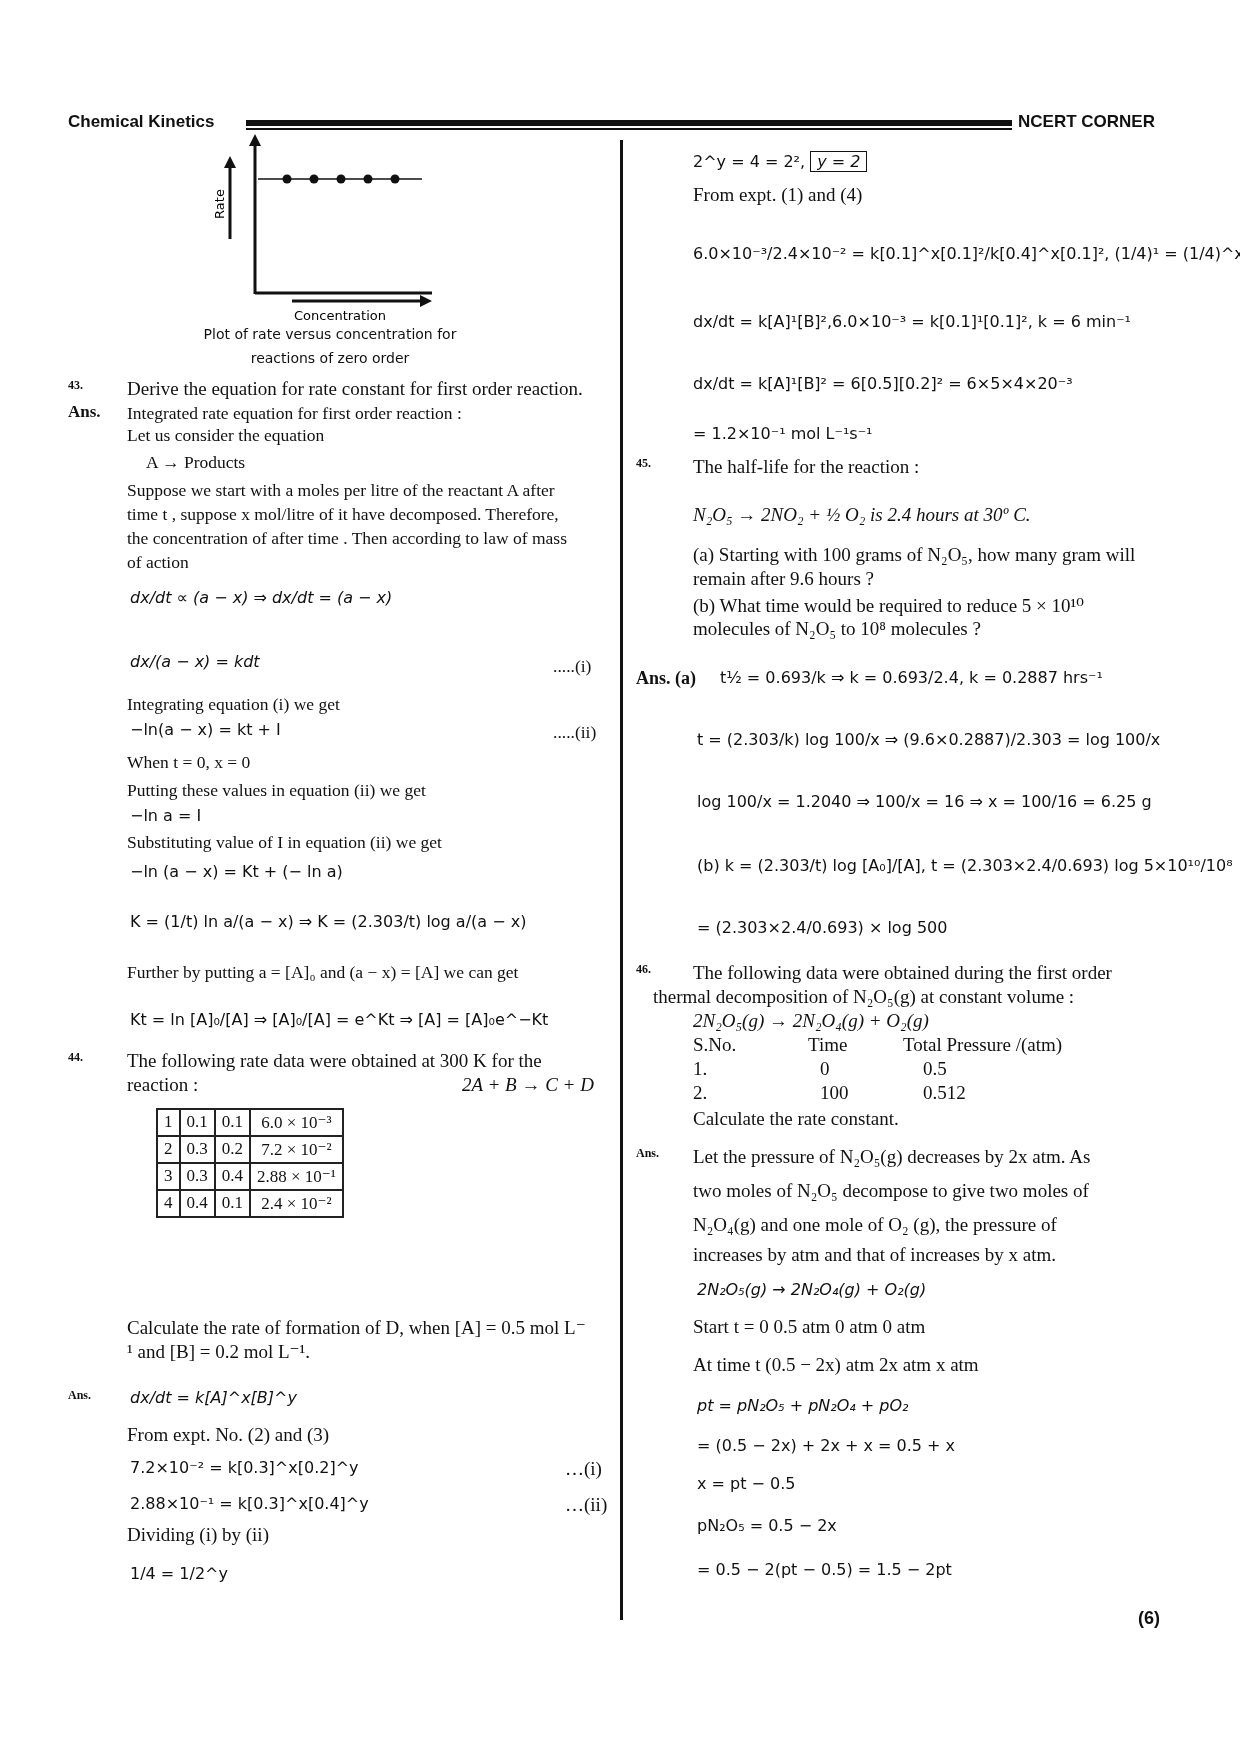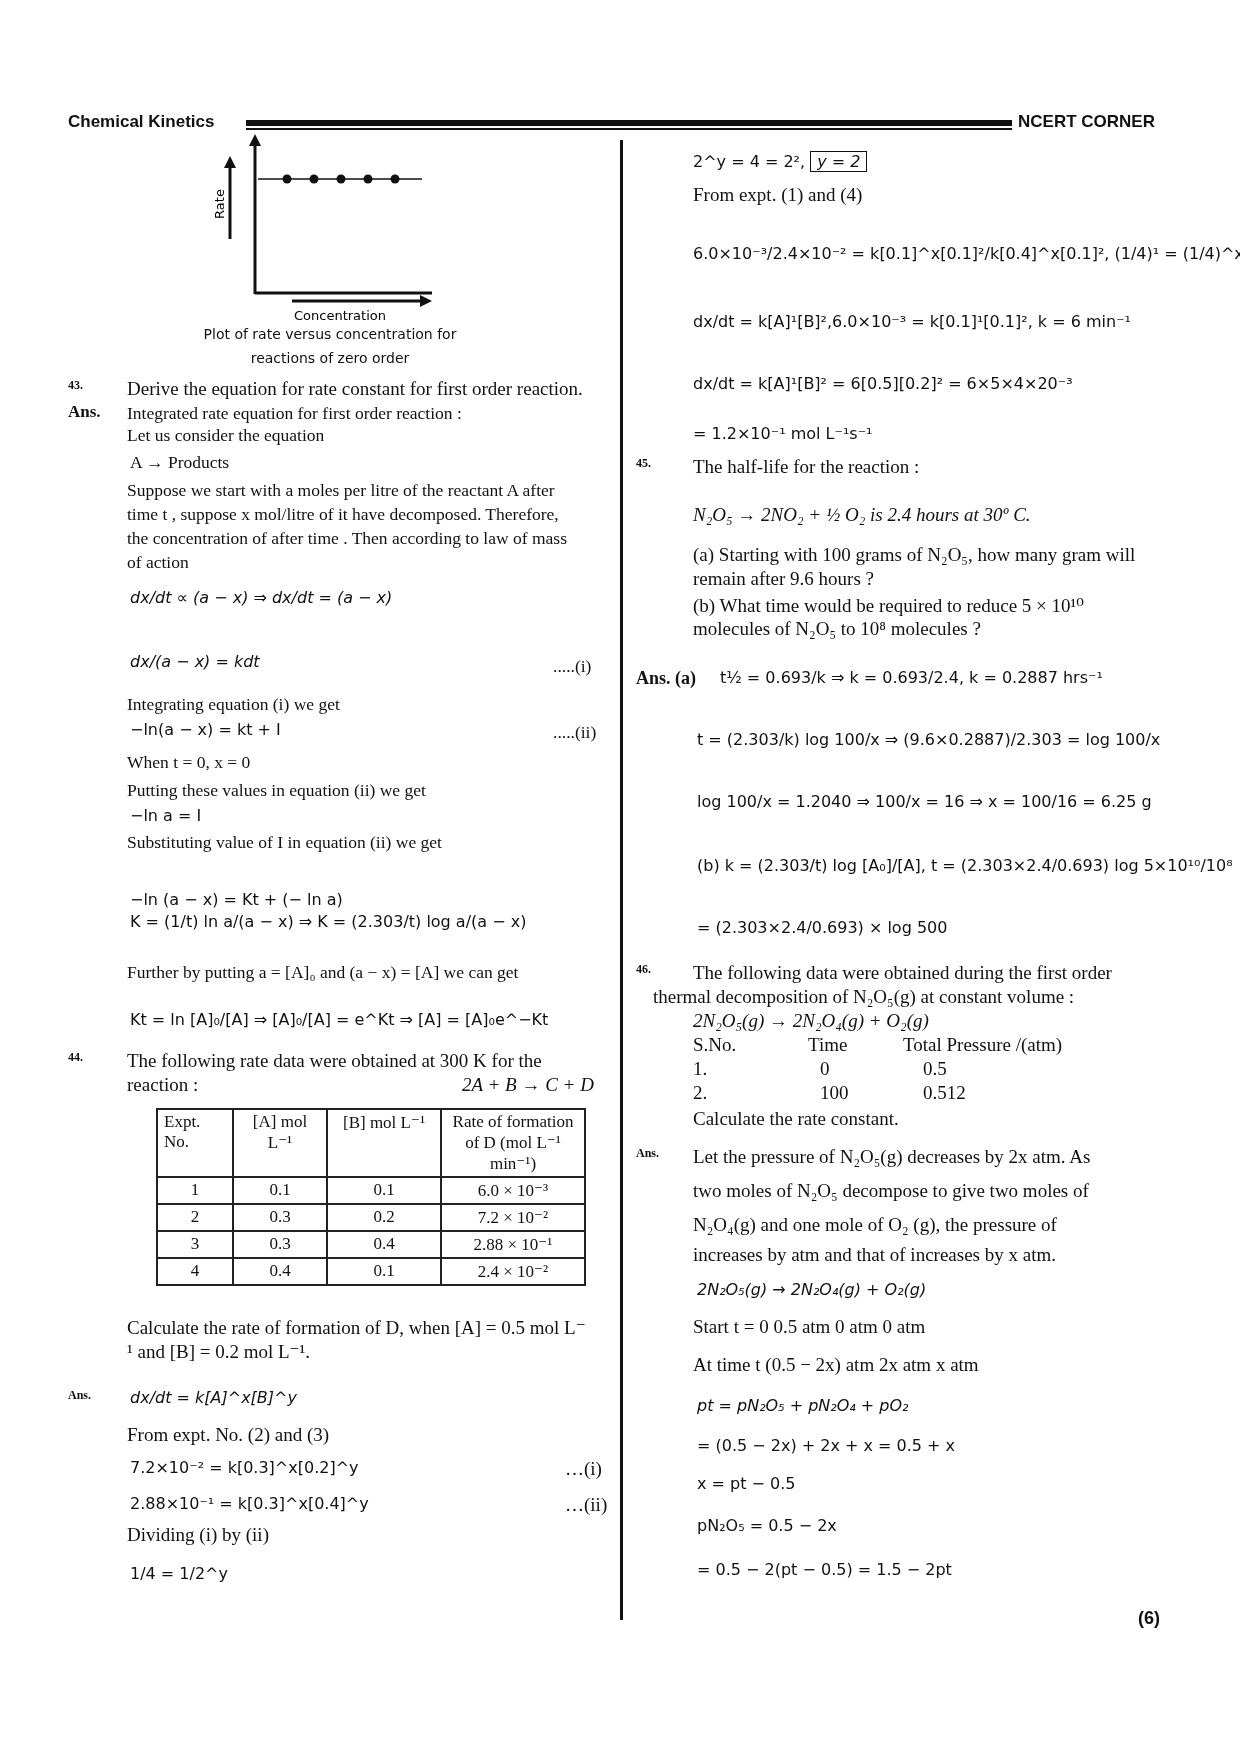"A → Products" div.abs { left: 130px -> 146px }
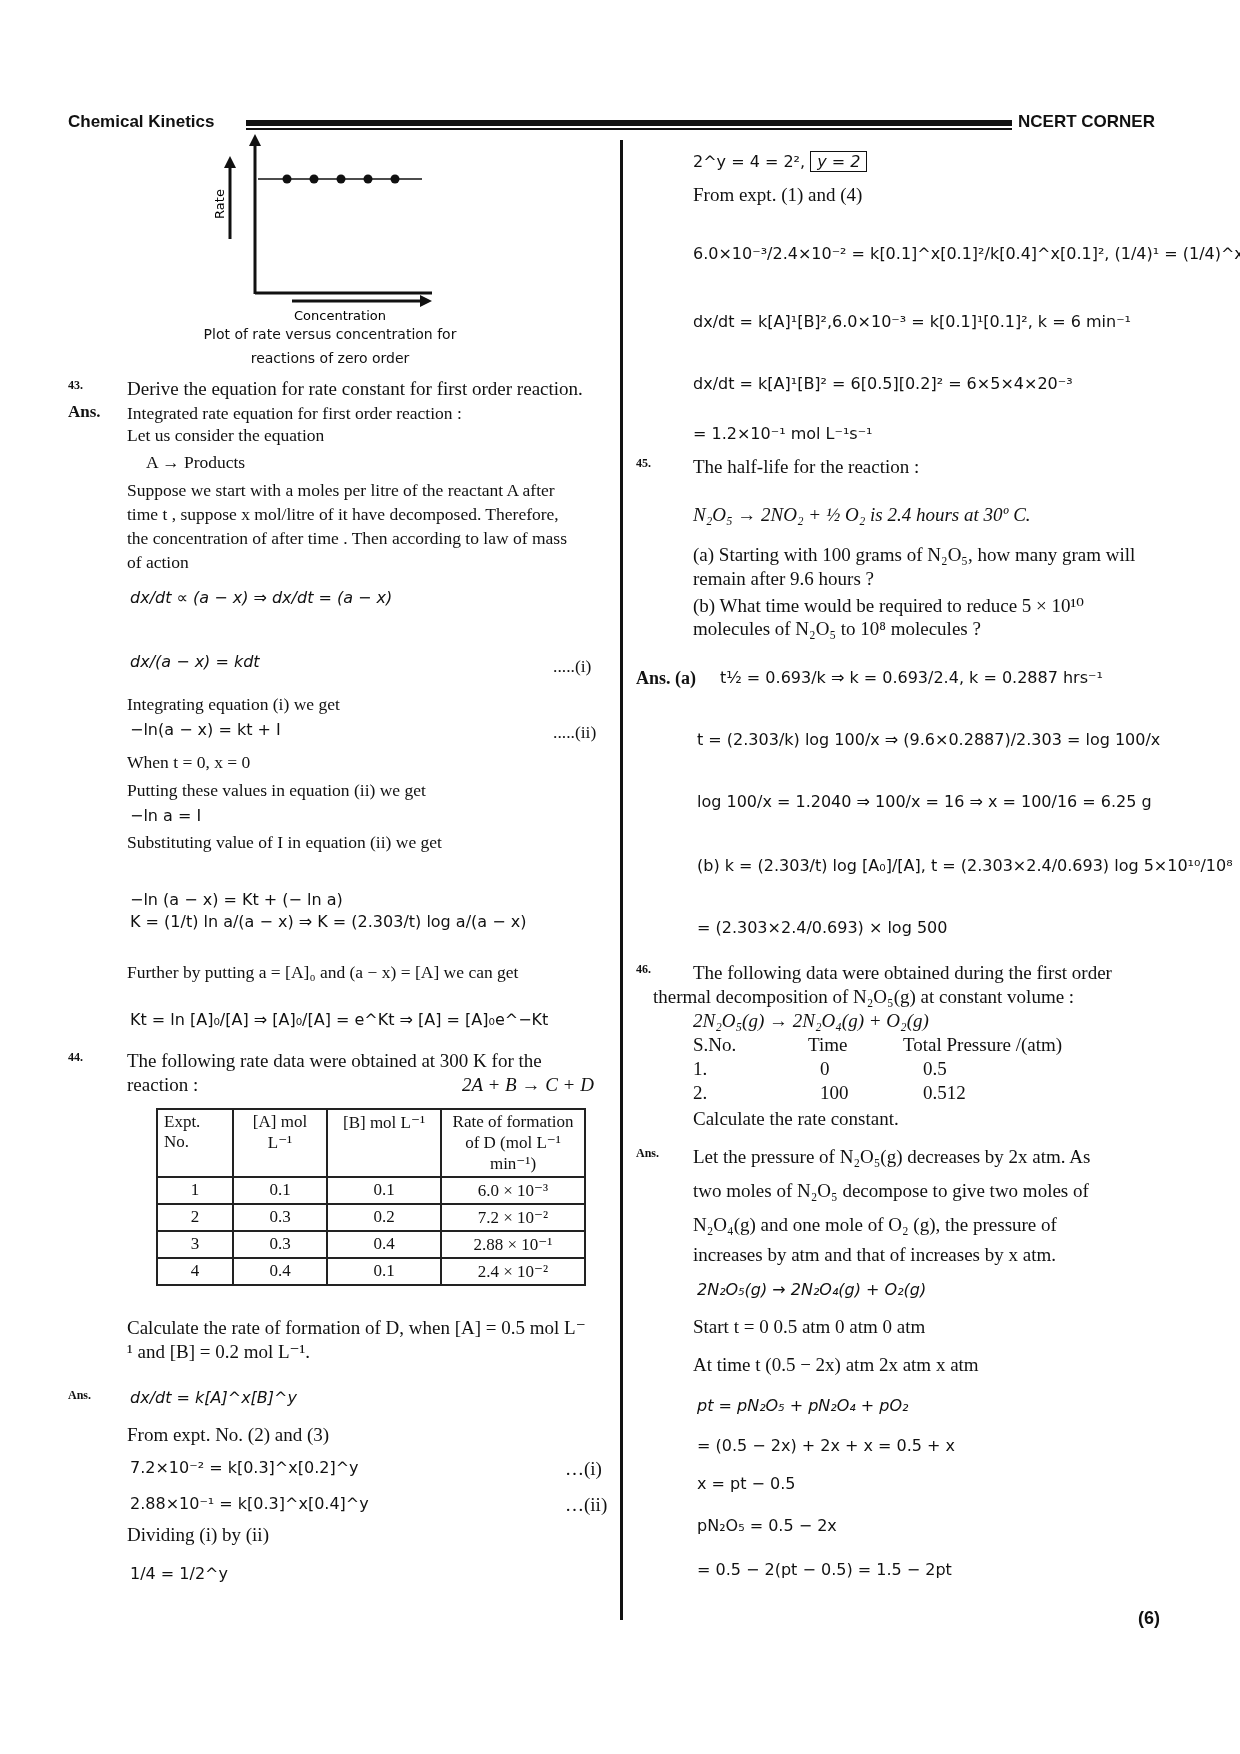"−ln (a − x) =" div.abs { margin-top: 28px -> none }
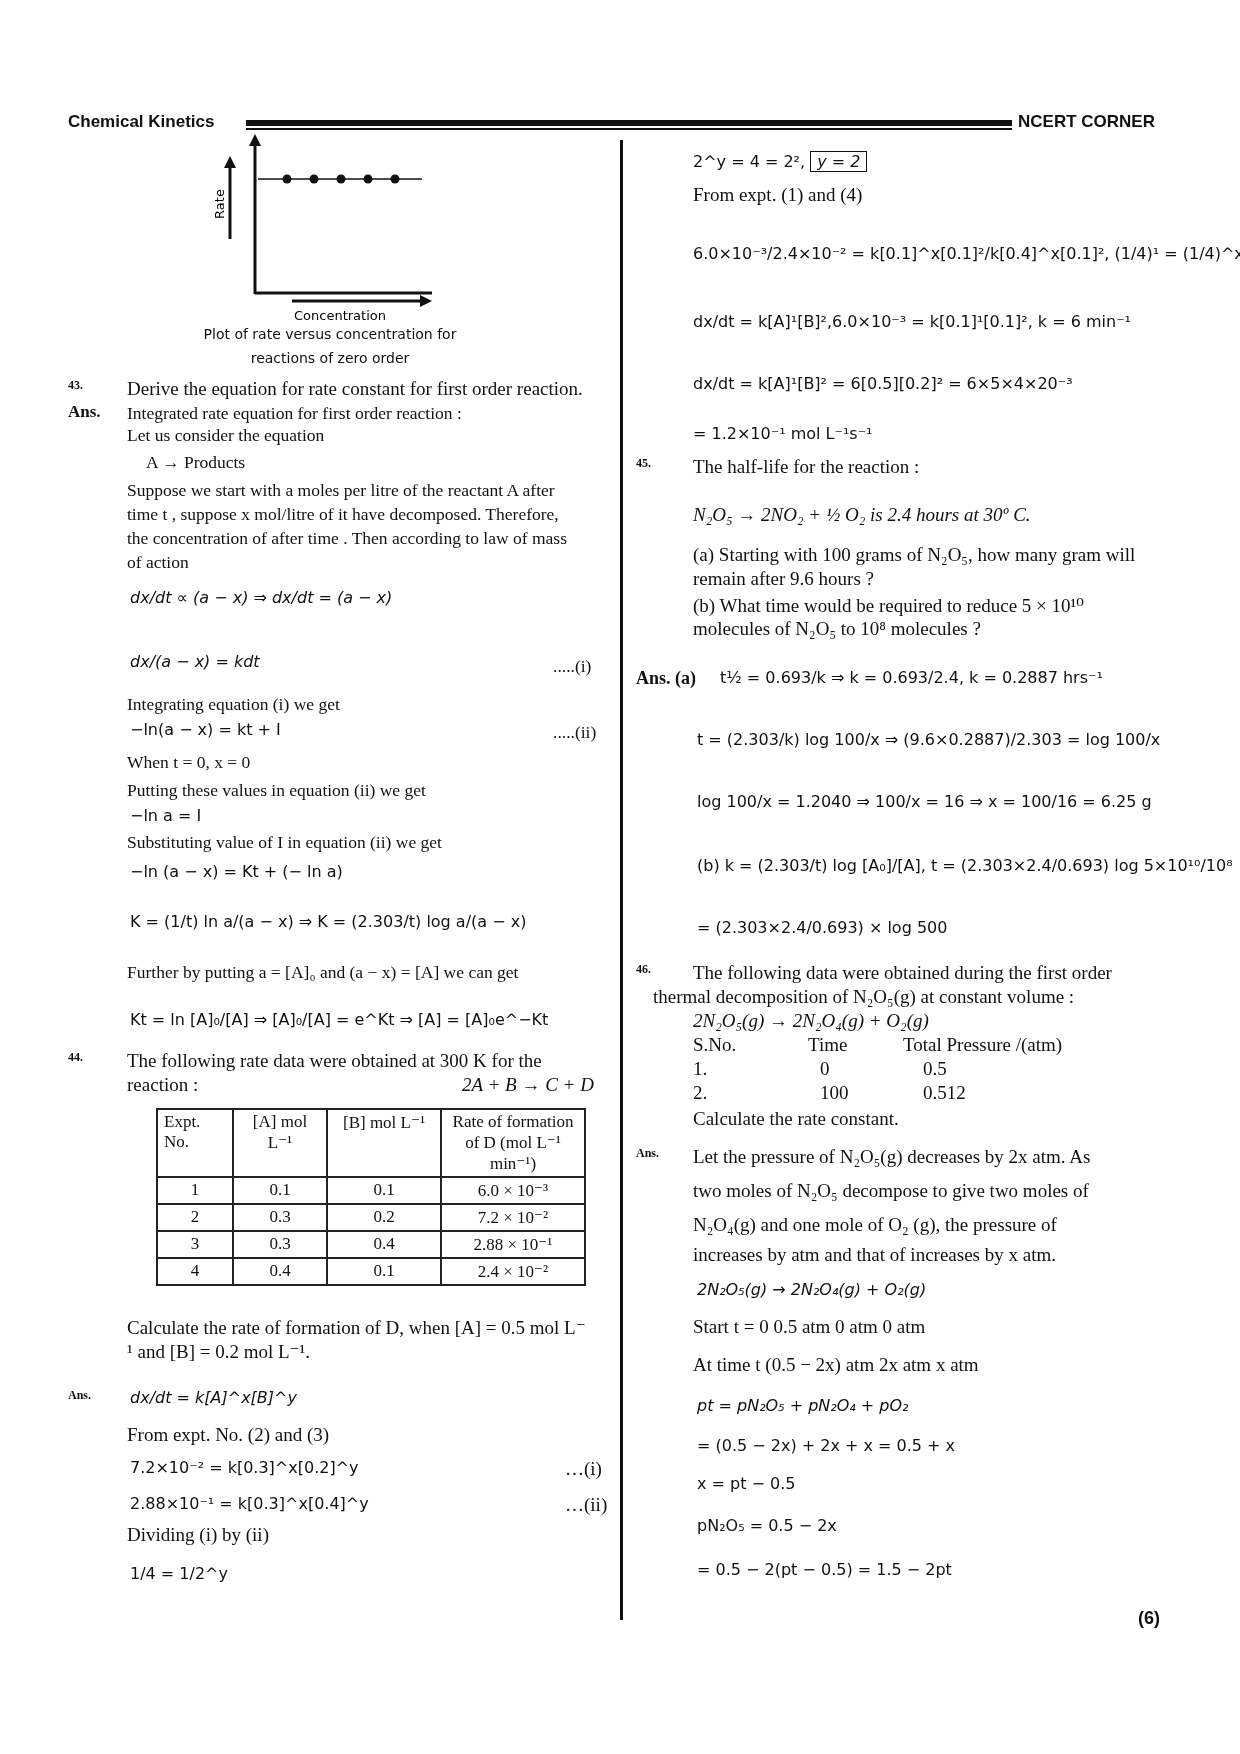"Expt. No." tr.hd { html: <tr> <td>Expt. No.</td> <td>[A] mol L⁻¹</td> <td>[B] mol L⁻¹</td> <td>Rate of formation of D (mol L⁻¹ min⁻¹)</td> </tr> -> none }
